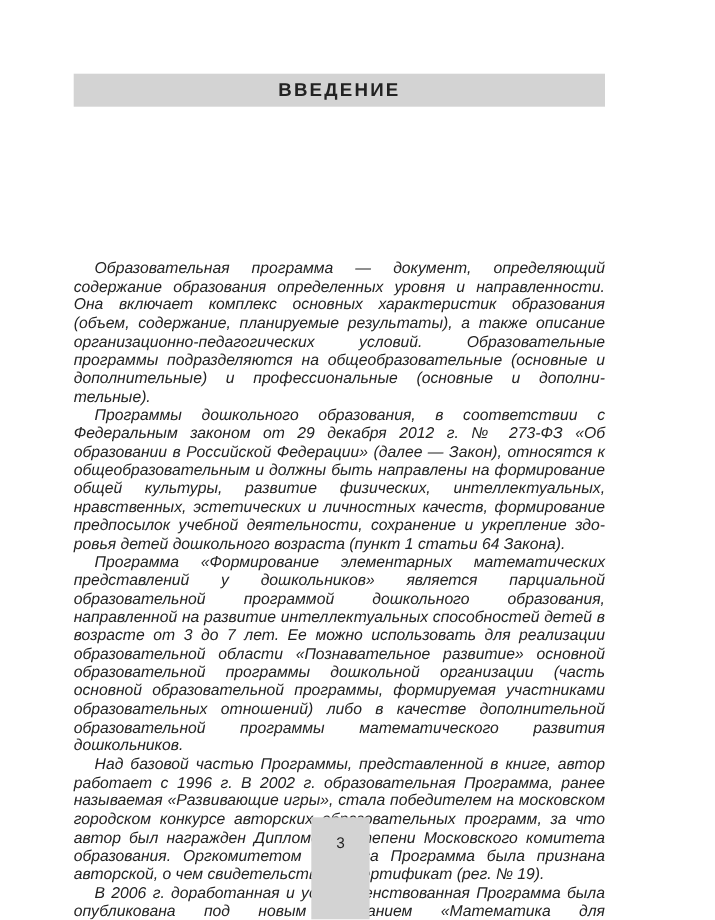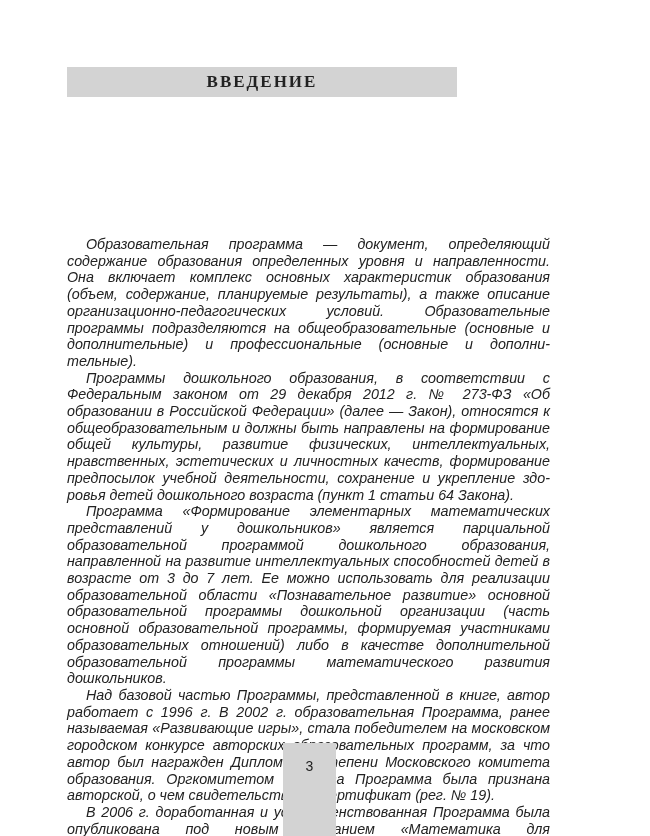"ВВЕДЕНИЕ" .header-bar { font-family: Liberation Serif, serif -> none; width: 390px -> 483px }
